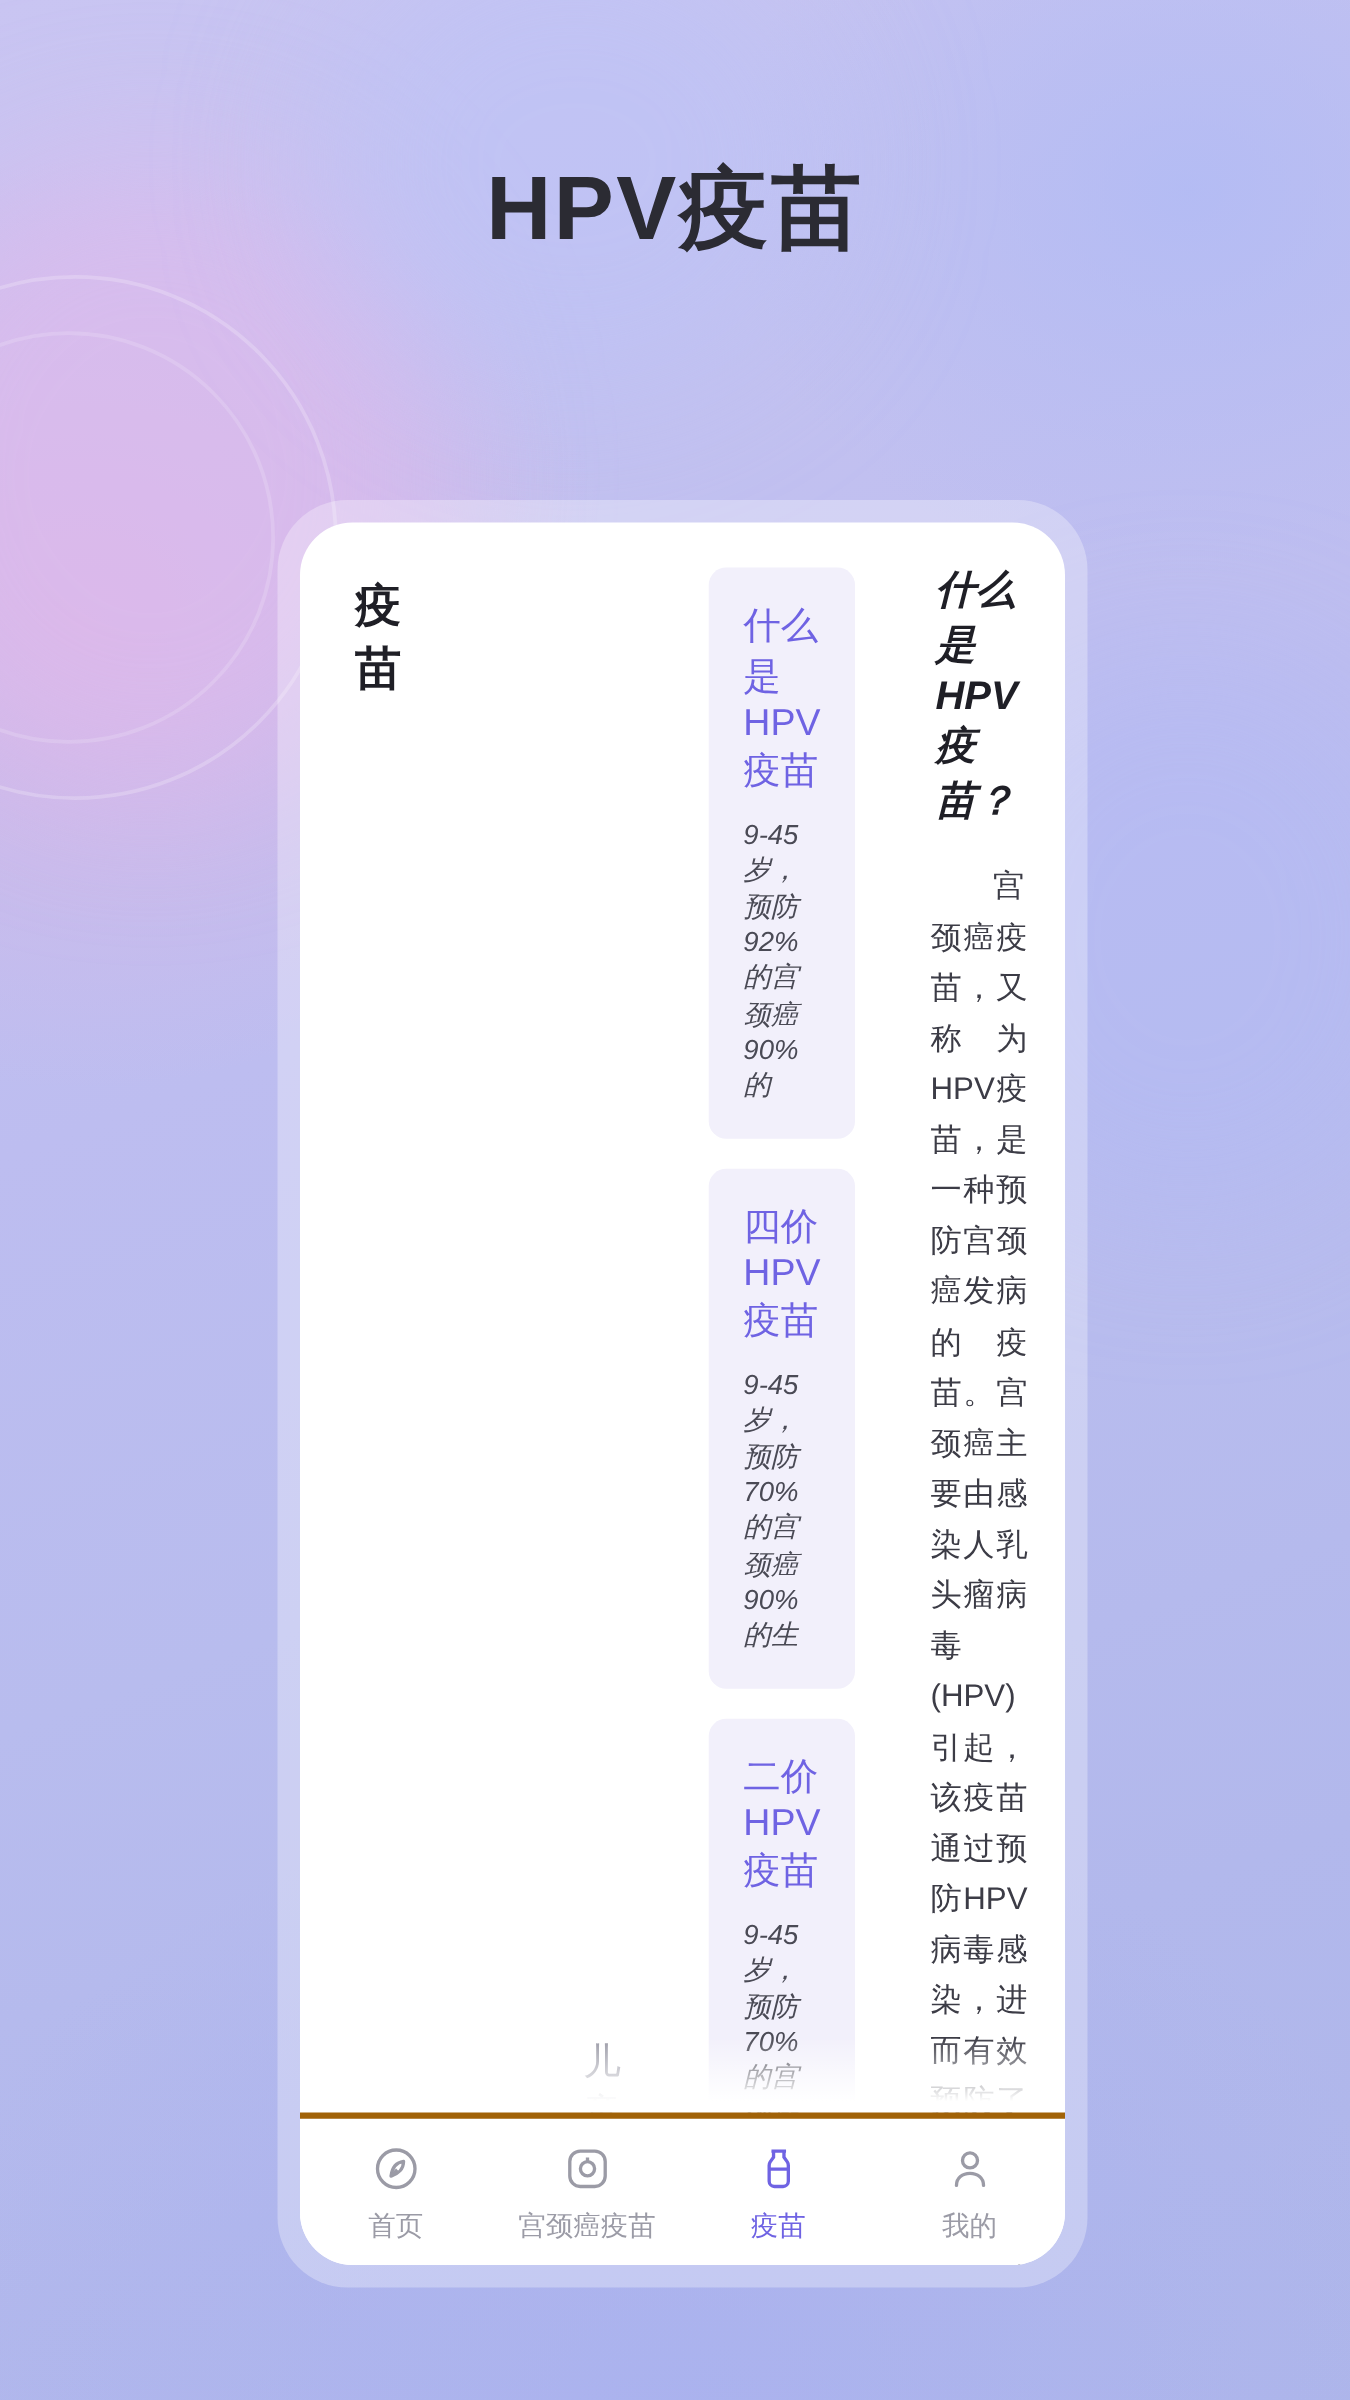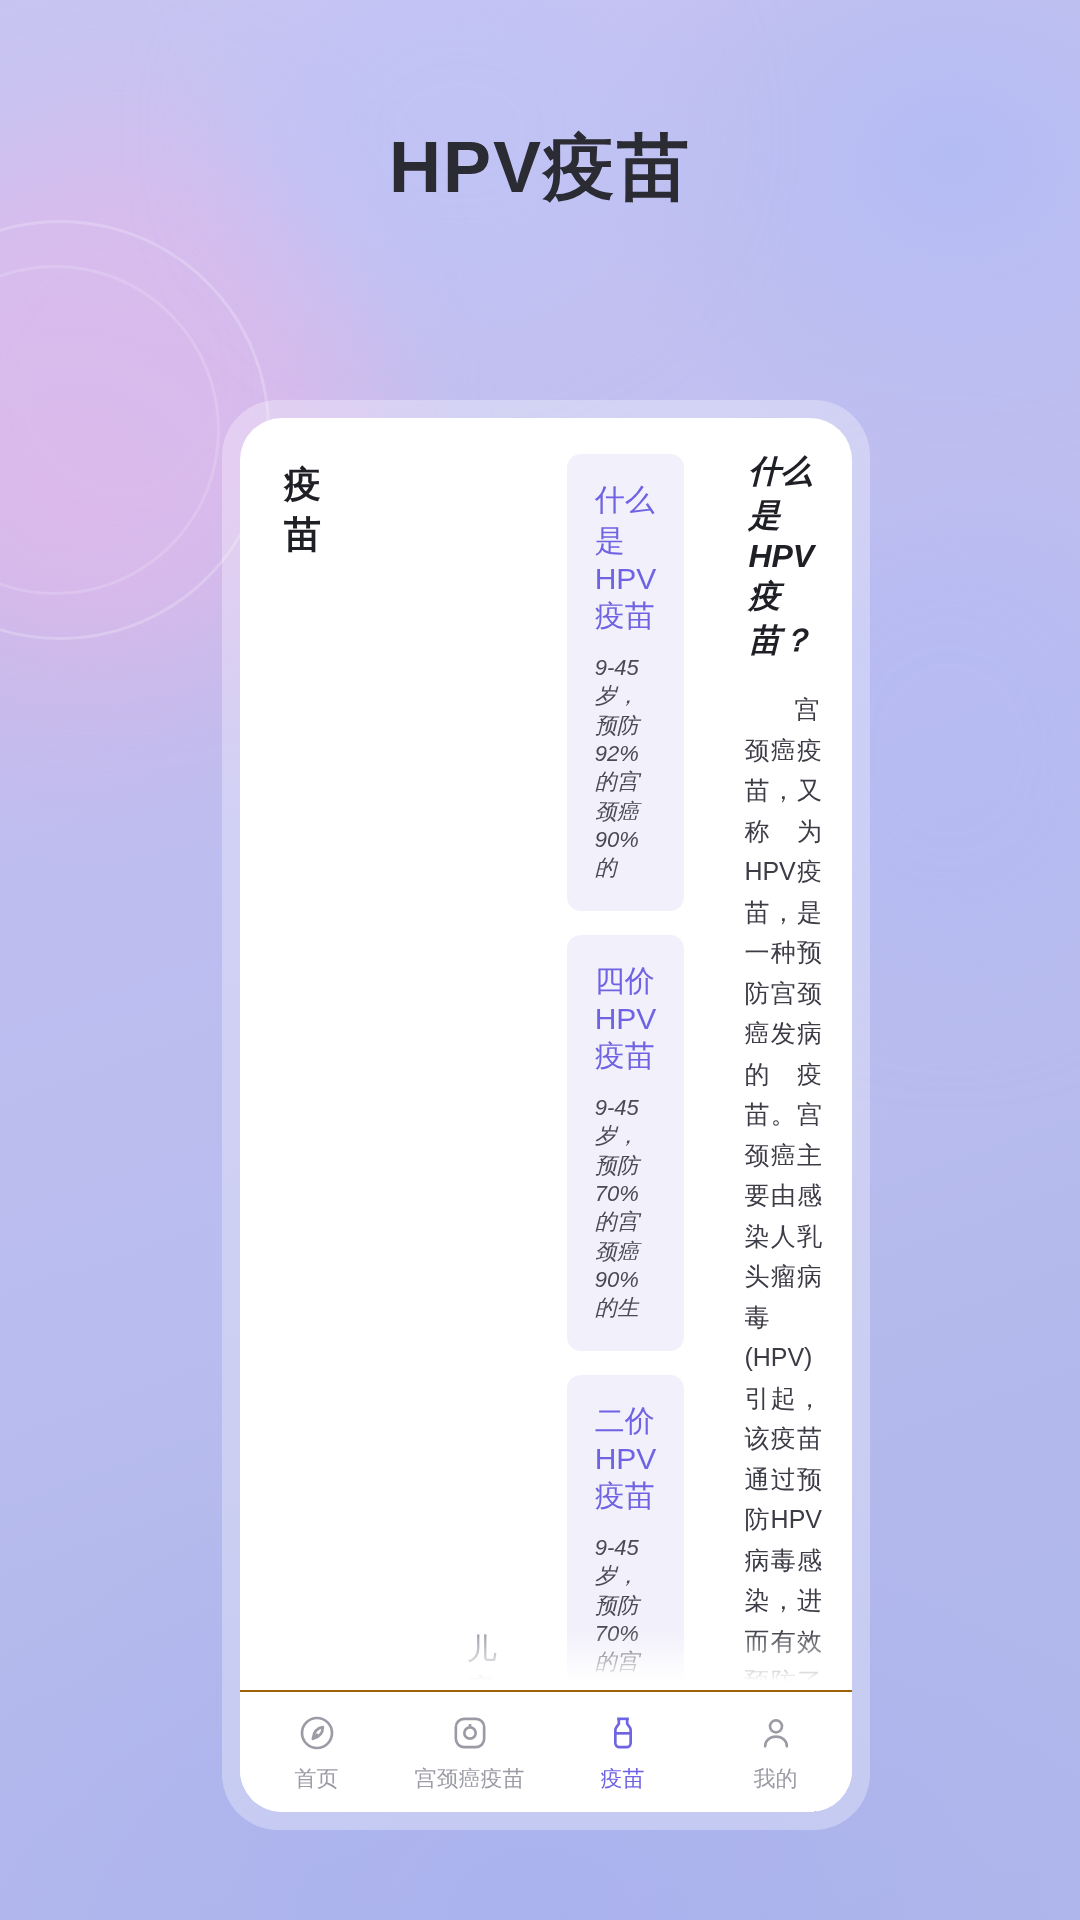"首页" .bottom-nav { border-top: 2px solid #a16207 -> 5px solid #a16207 }
